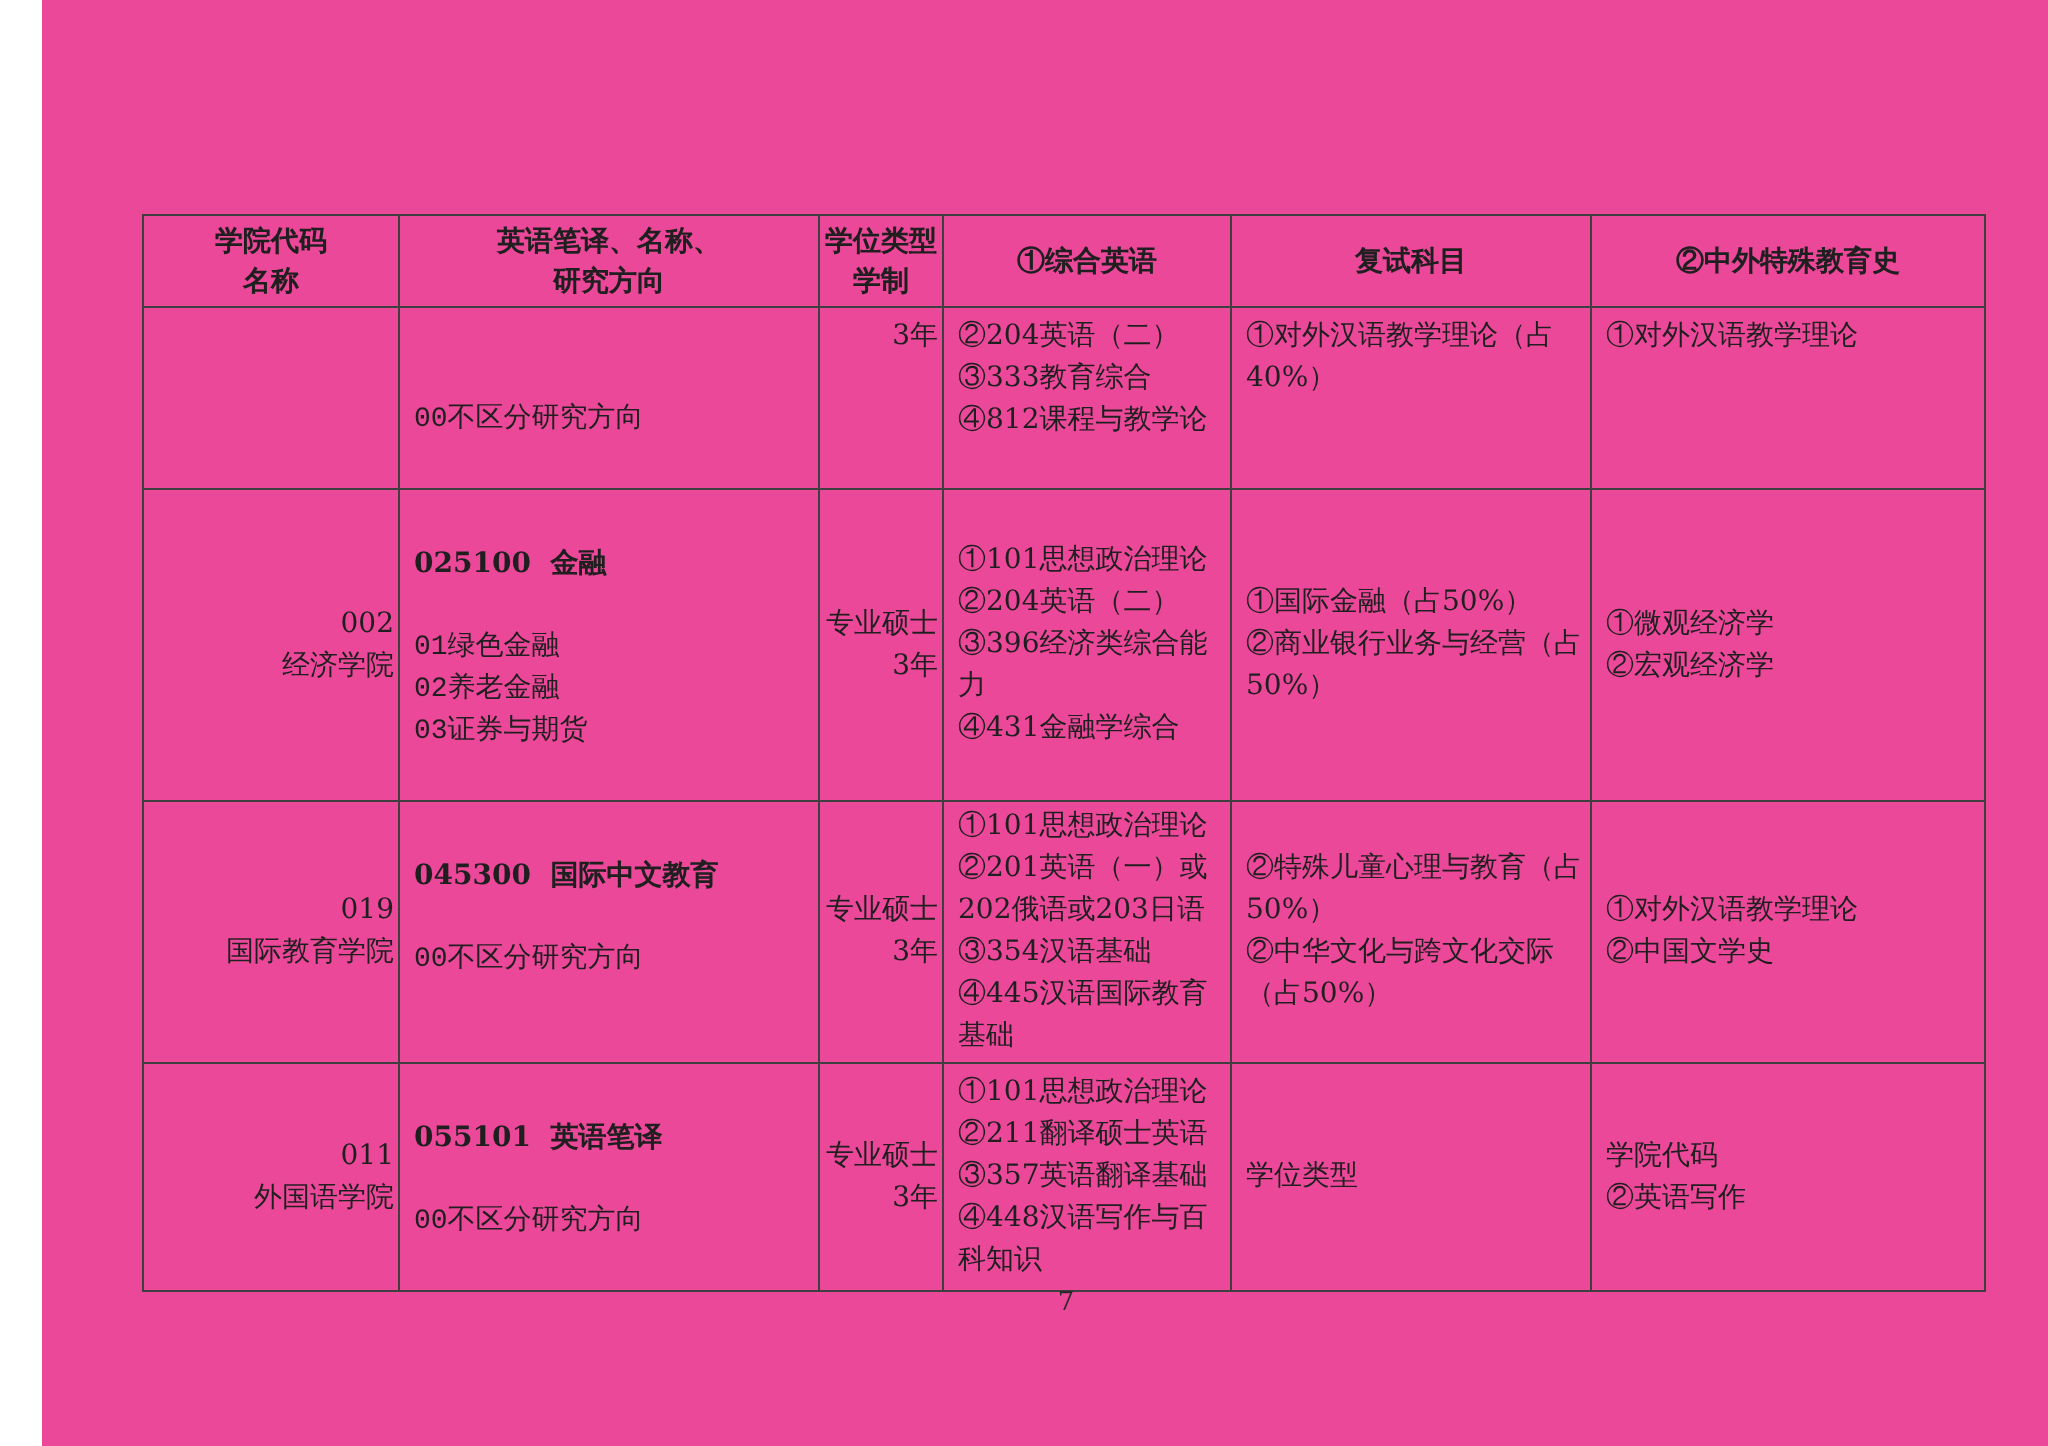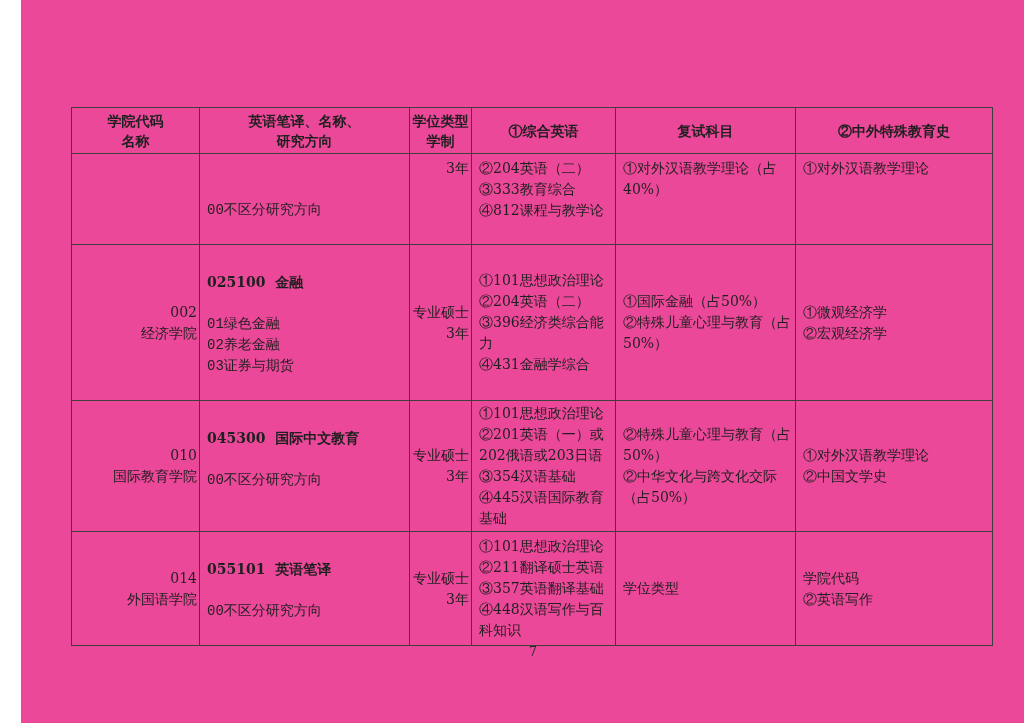"①国际金融（占50%）" td.c-retest { text: ②特殊儿童心理与教育 -> ②商业银行业务与经营 }
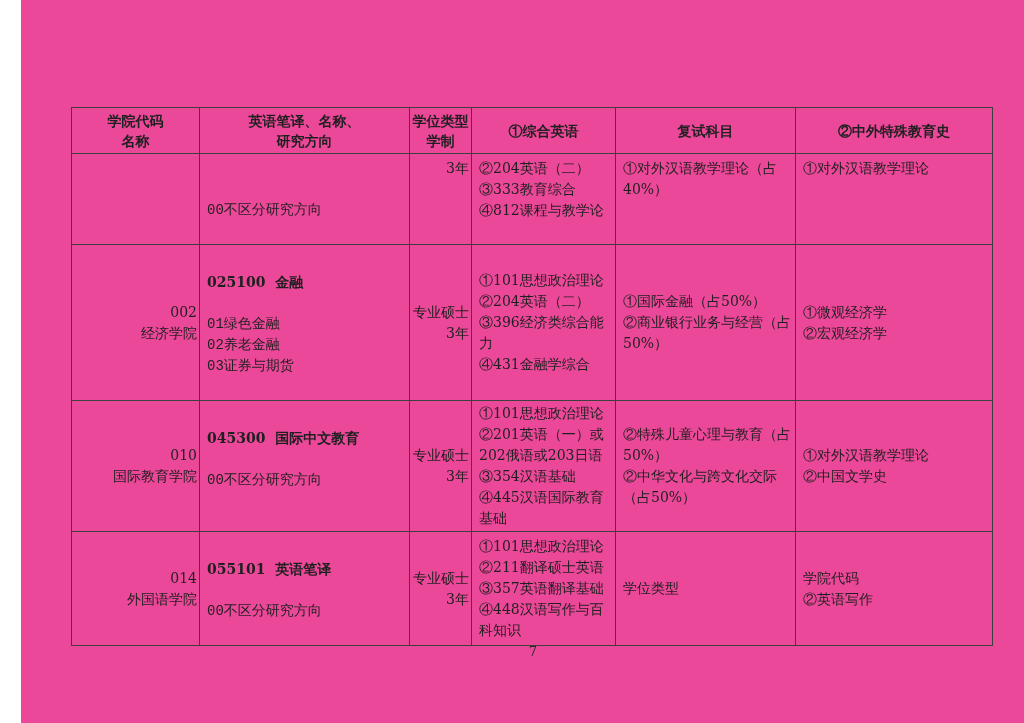"010" td.c-college { text: 010 -> 019 }
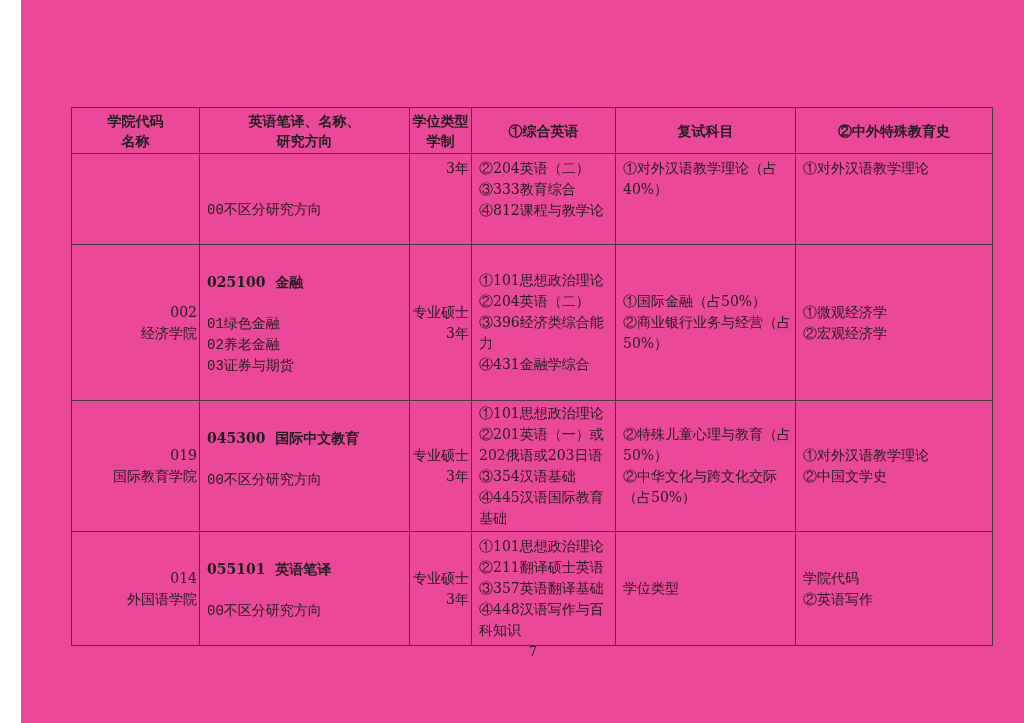"014" td.c-college { text: 014 -> 011 }
